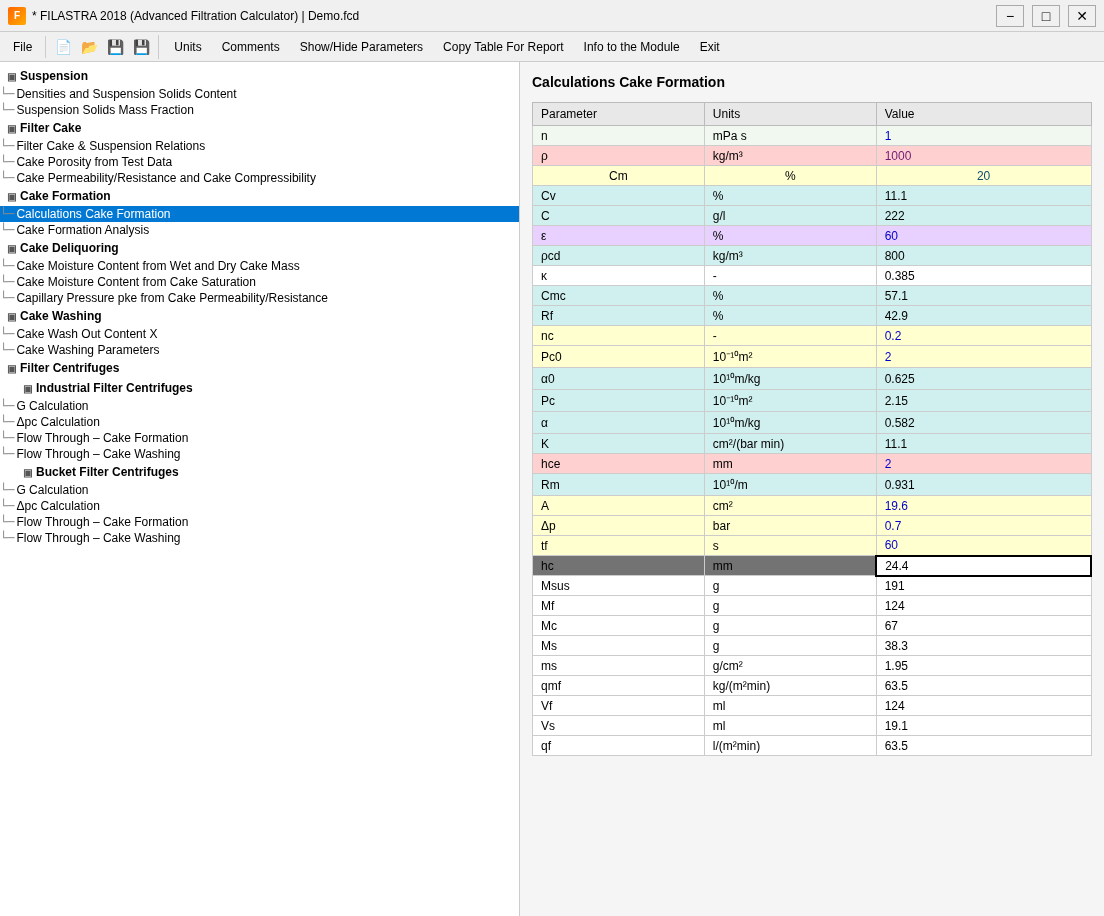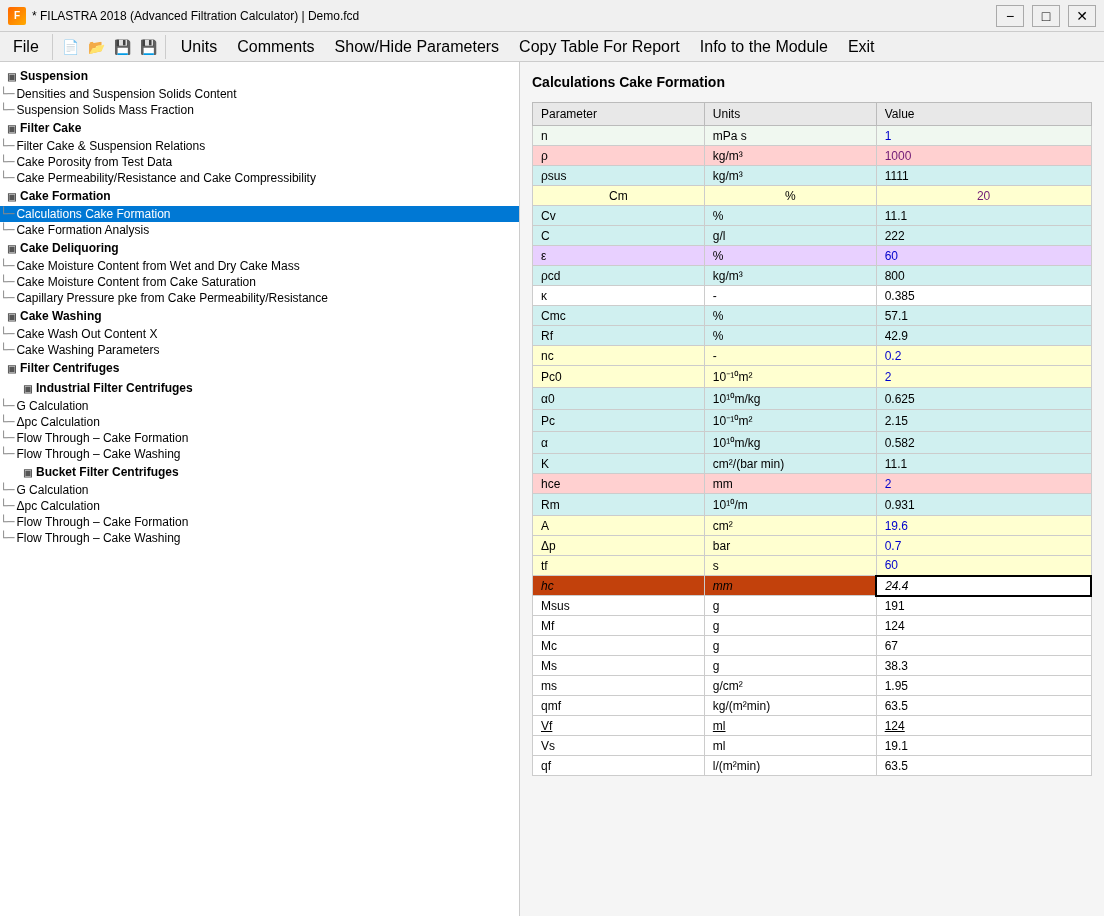"File" .menu-item { font-size: 16px -> 12px }
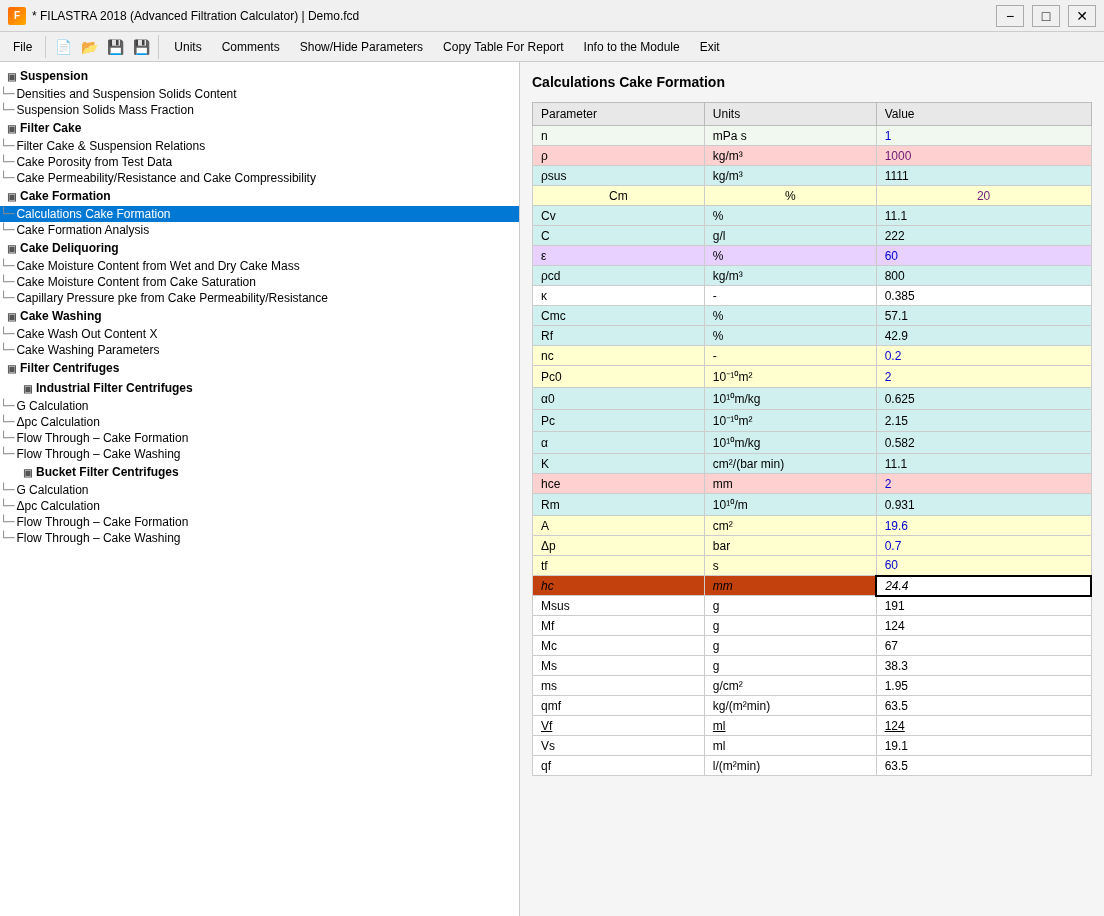"ρsus" tr { html: <tr> <td>ρsus</td> <td>kg/m³</td> <td>1111</td> </tr> -> none }
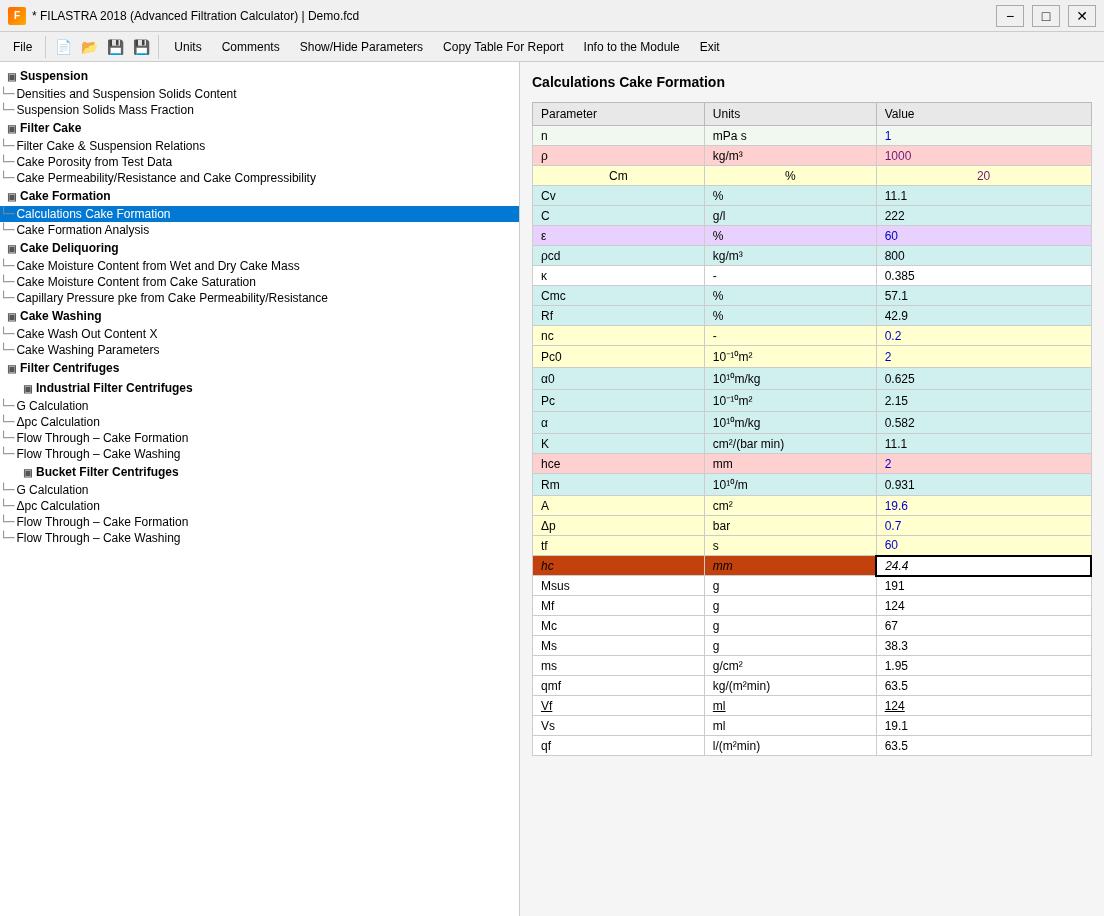"20" td { color: #701a75 -> #0c4a6e }
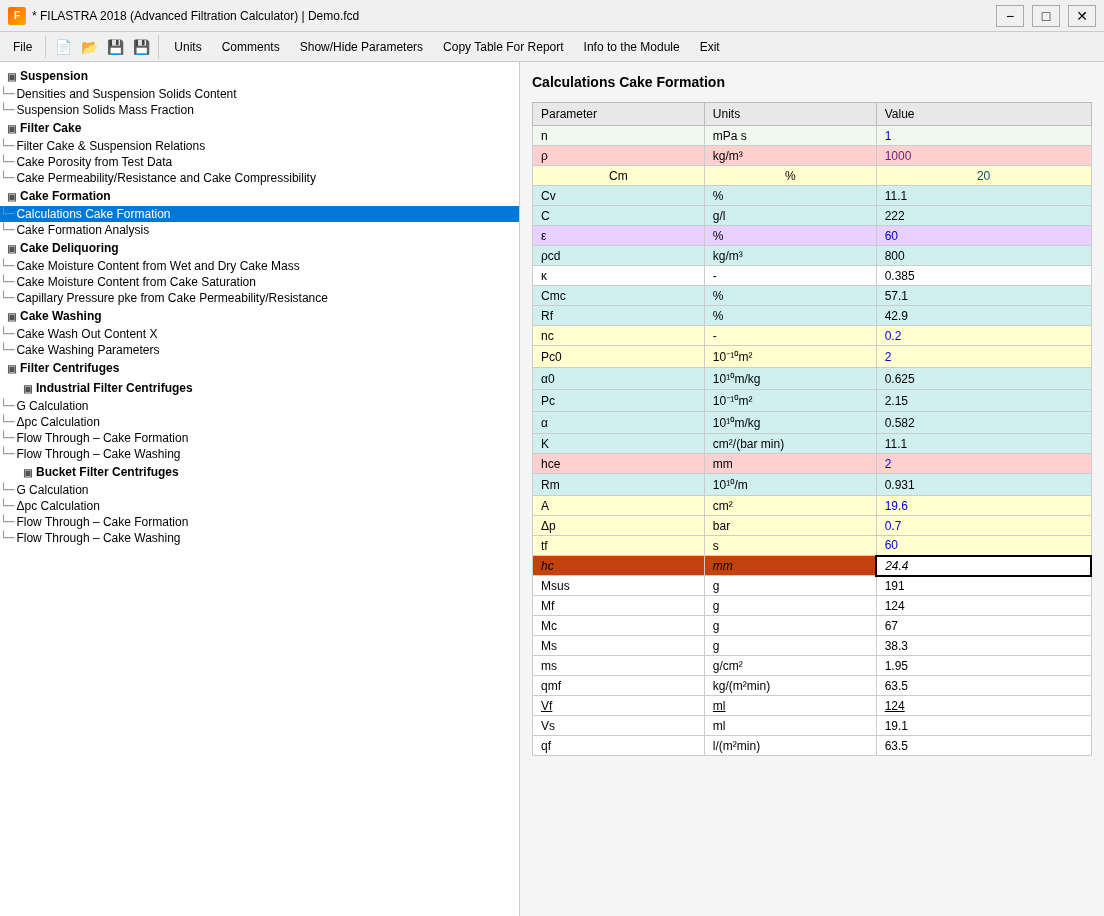"hc" tr { background: #c2410c -> #737373; font-style: italic -> none }
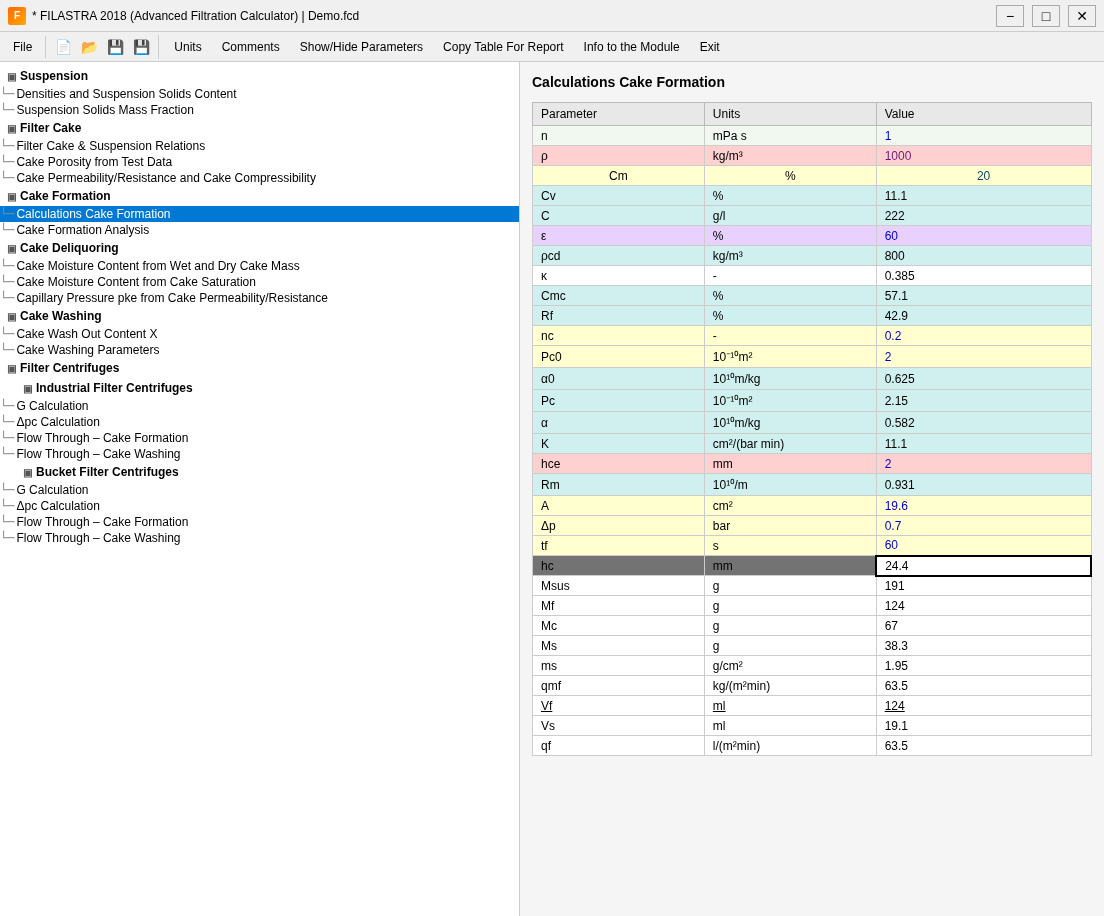"Vf" tr { text-decoration: underline -> none }
